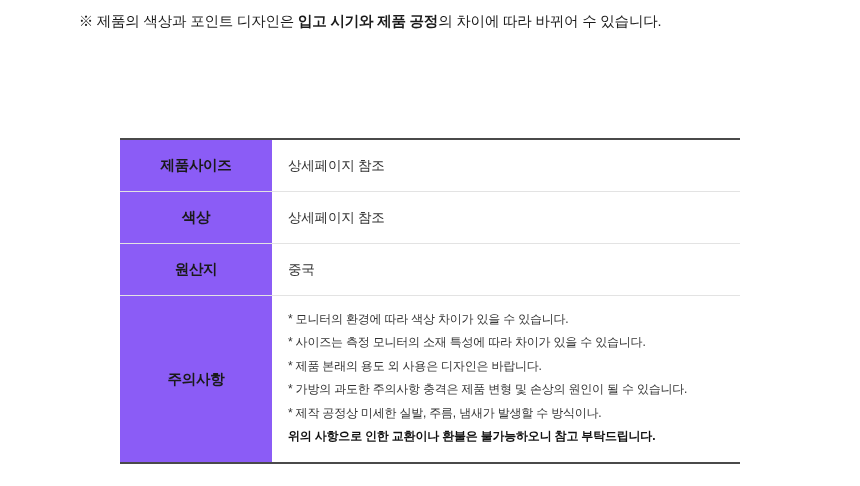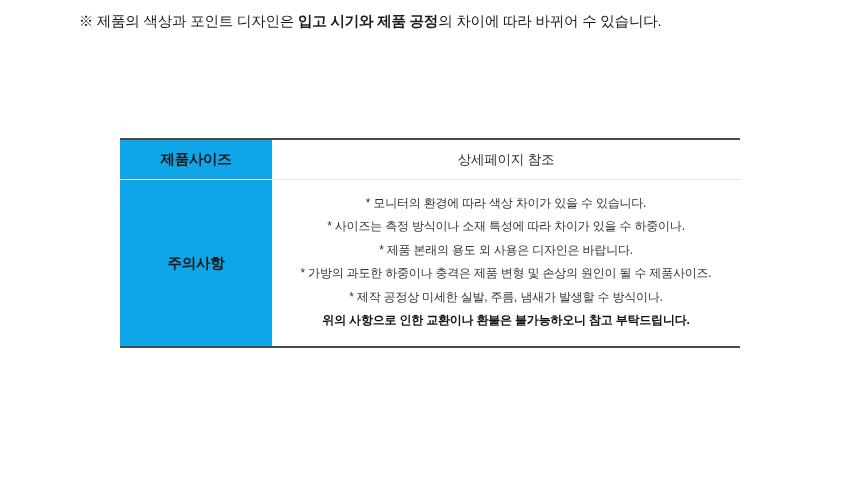"제품사이즈" .spec-table th { background: #0ea5e9 -> #8b5cf6; padding: 10px 6px -> 16px 6px }
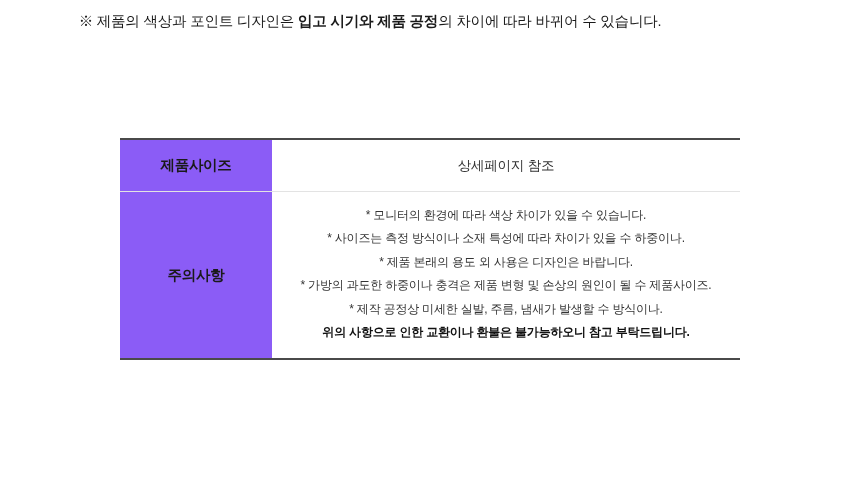"상세페이지 참조" .spec-table td { text-align: center -> none }
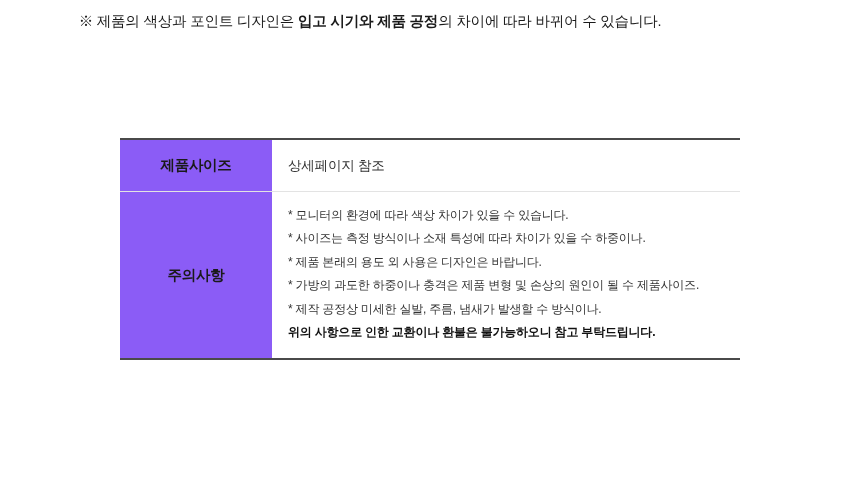"색상" tr { html: none -> <tr> <th>색상</th> <td>상세페이지 참조</td> </tr> }
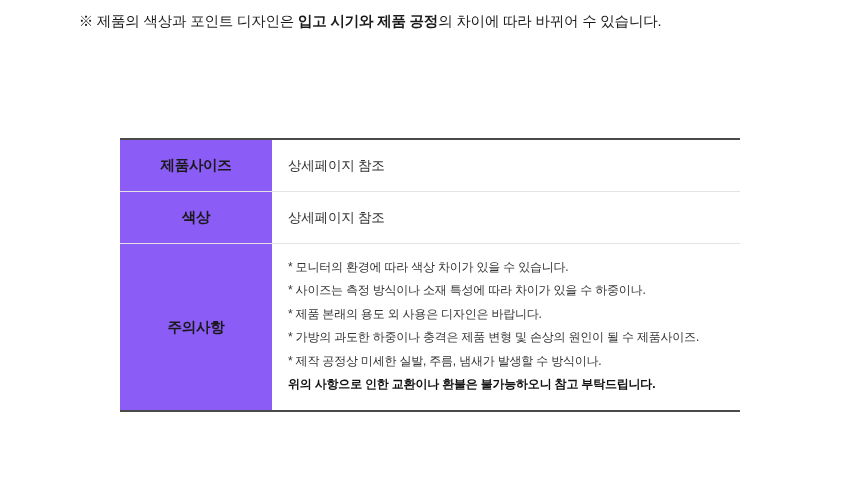"원산지" tr { html: none -> <tr> <th>원산지</th> <td>중국</td> </tr> }
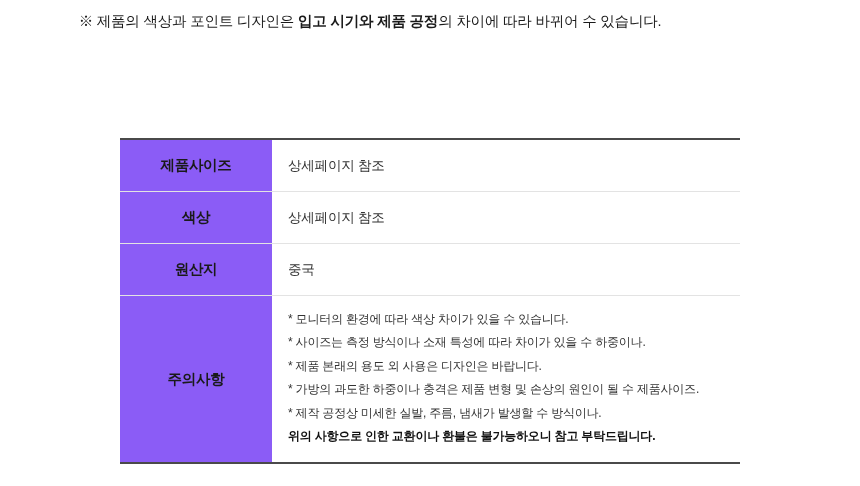"* 사이즈는 측정 방식이나 소재" div.note-line { text: 방식이나 소재 특성에 따라 차이가 있을 수 하중이나 -> 모니터의 소재 특성에 따라 차이가 있을 수 있습니다 }
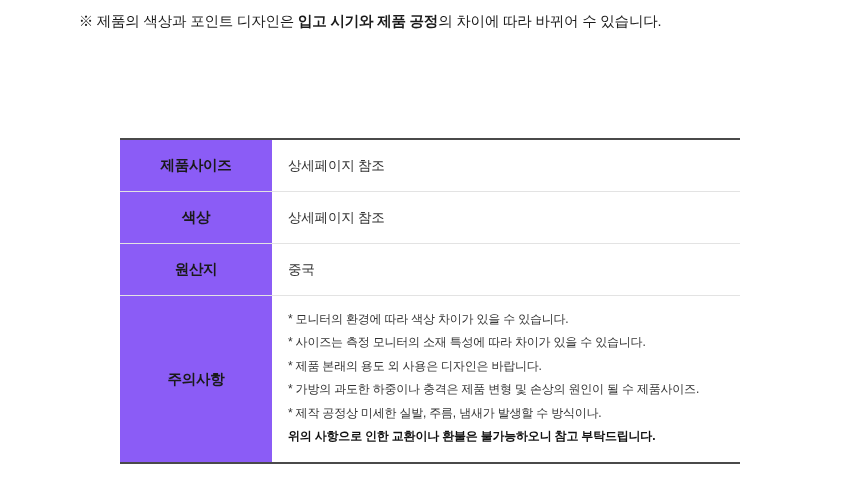"* 가방의 과도한 하중이나 충격은" div.note-line { text: 하중이나 충격은 제품 변형 및 손상의 원인이 될 수 제품사이즈 -> 주의사항 충격은 제품 변형 및 손상의 원인이 될 수 있습니다 }
